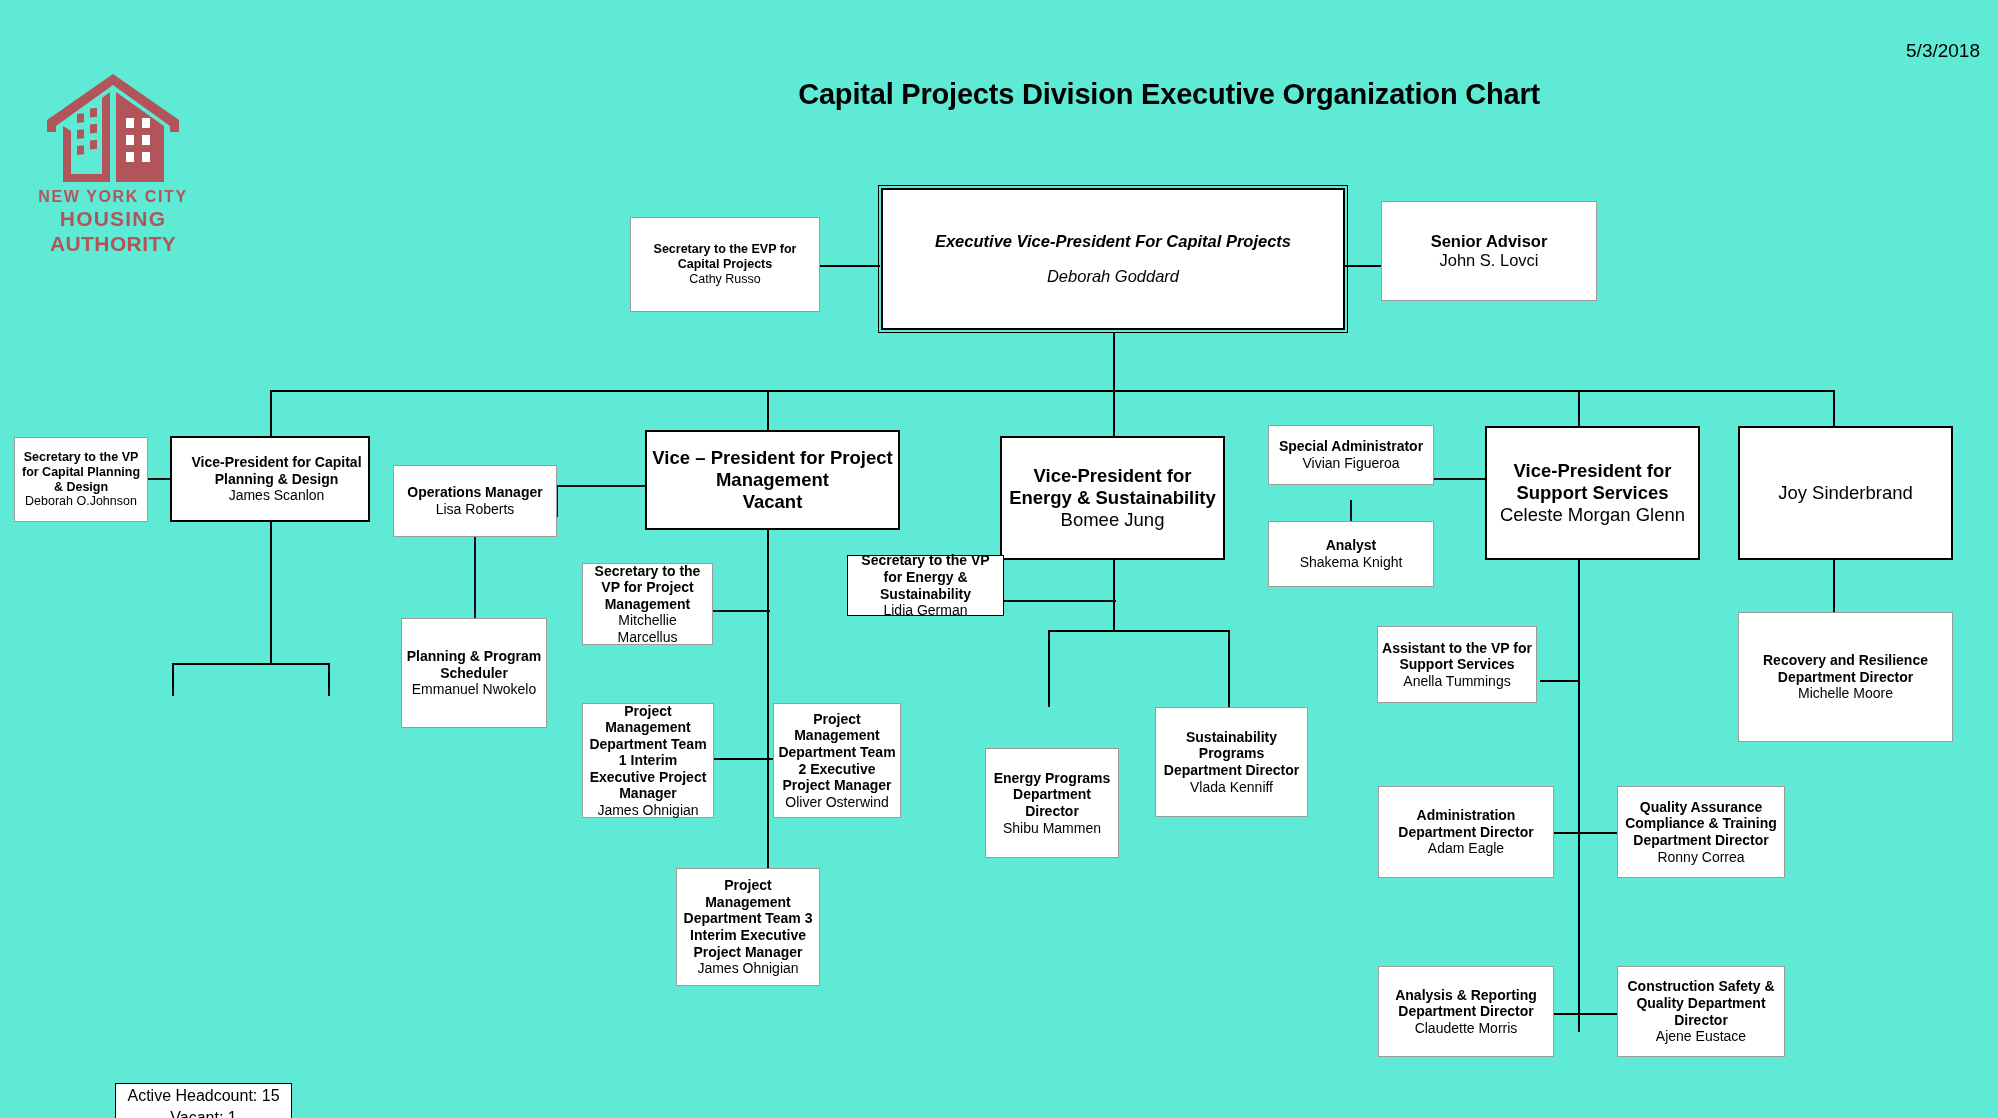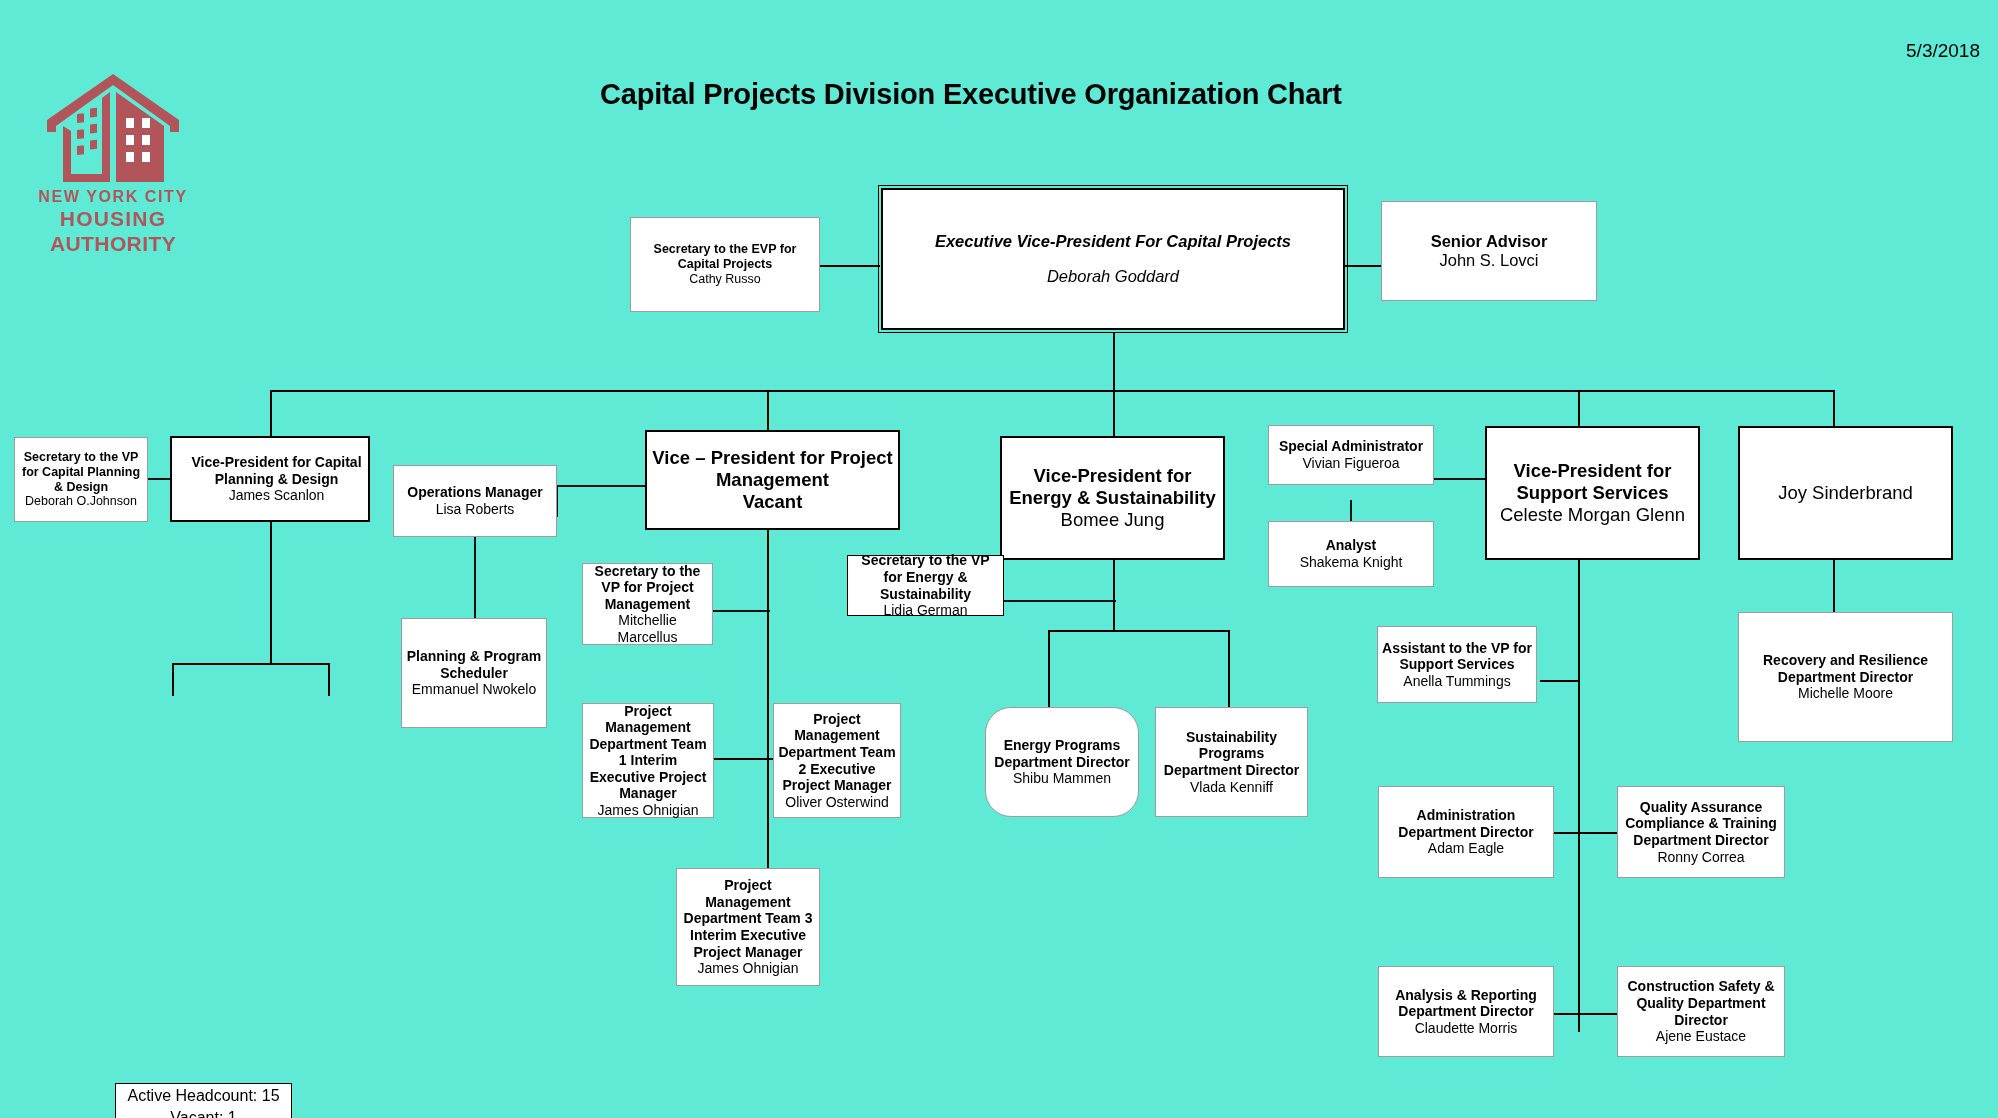"Capital Projects Division Executive" #page-title { text-align: left -> right }
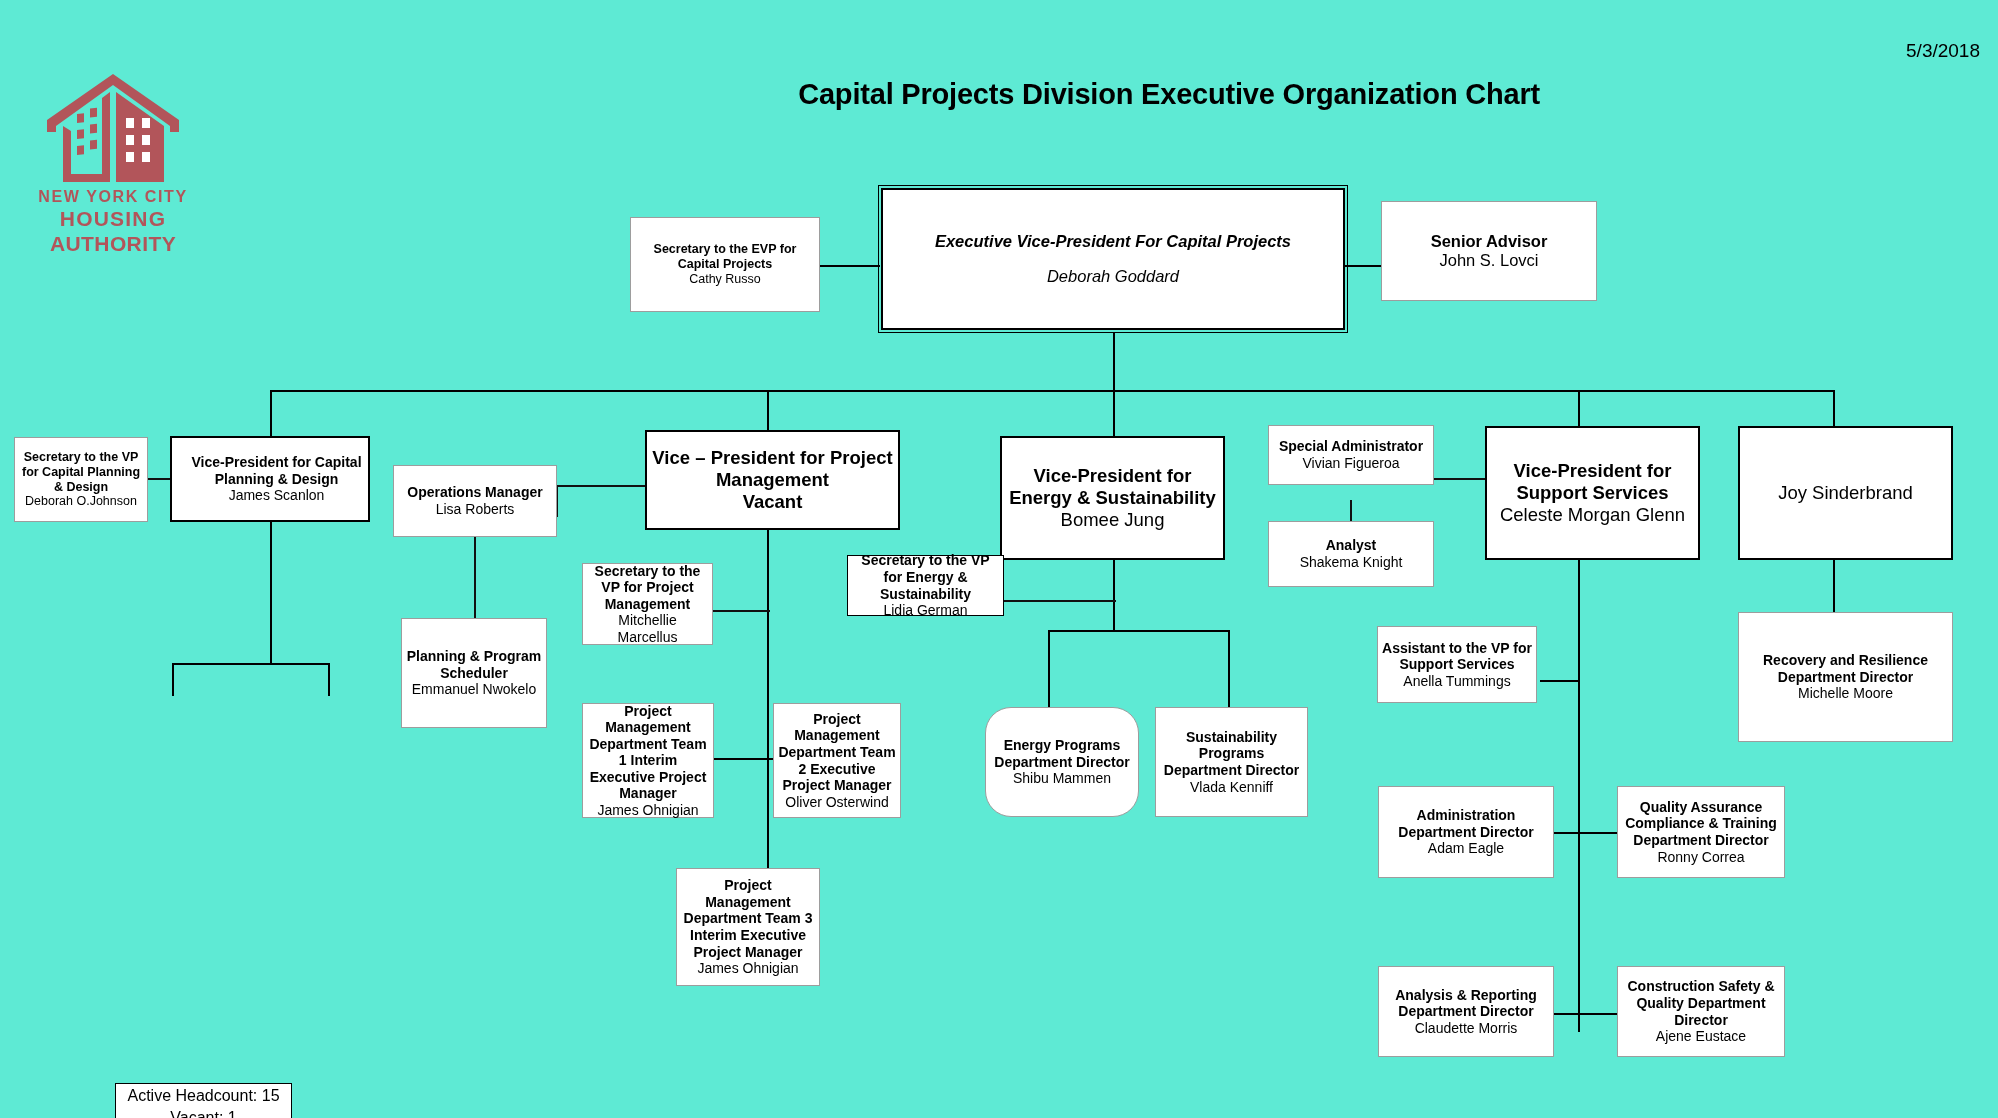"Energy Programs Department Director" div.box { border-radius: 26px -> none; top: 707px -> 748px; width: 154px -> 134px }
